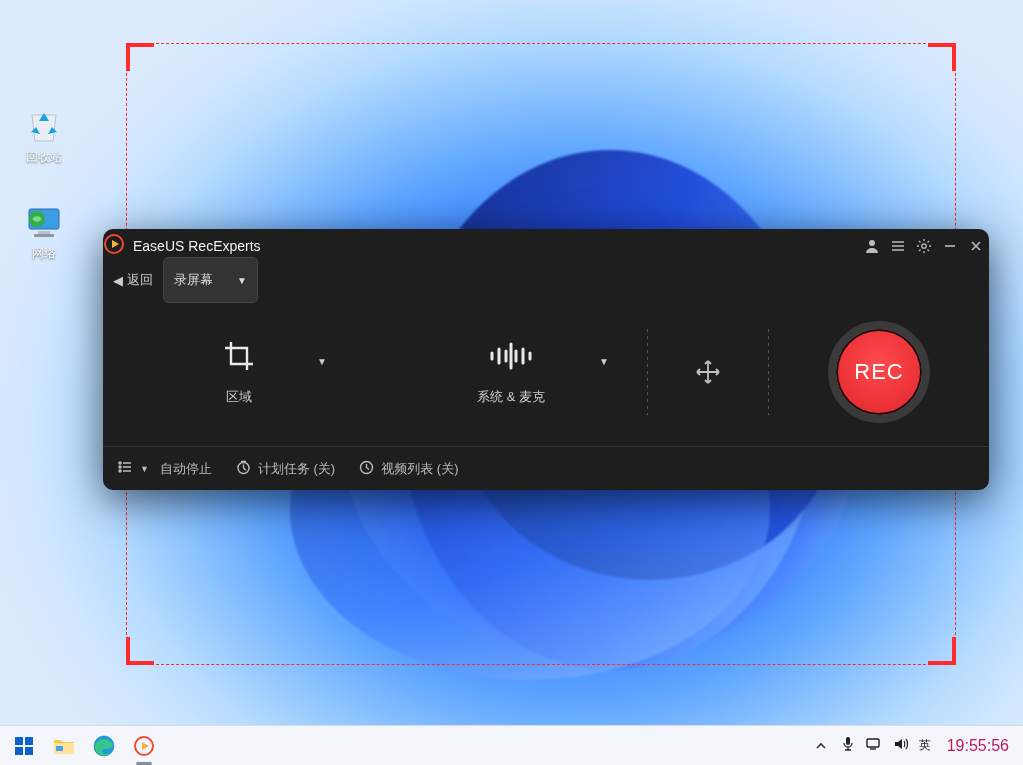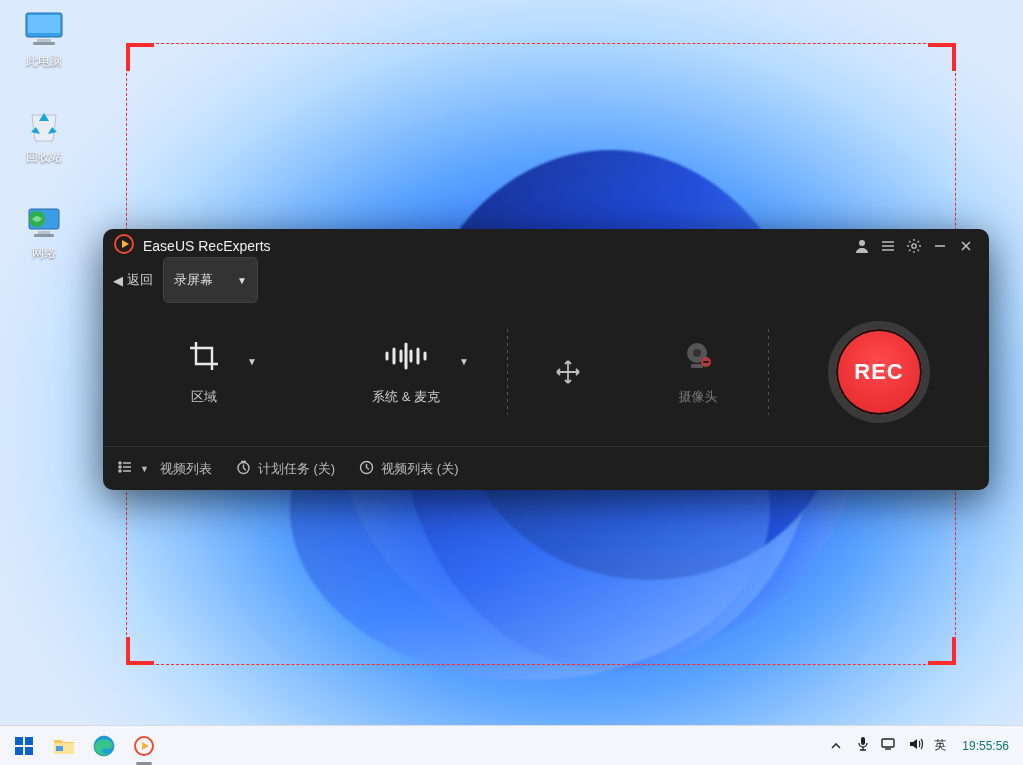"此电脑" div.dicon { html: <div> <div> <svg> <rect></rect> <rect></rect> <rect></rect> <rect></rect> </svg> </div> <div>此电脑</div> </div> -> none }
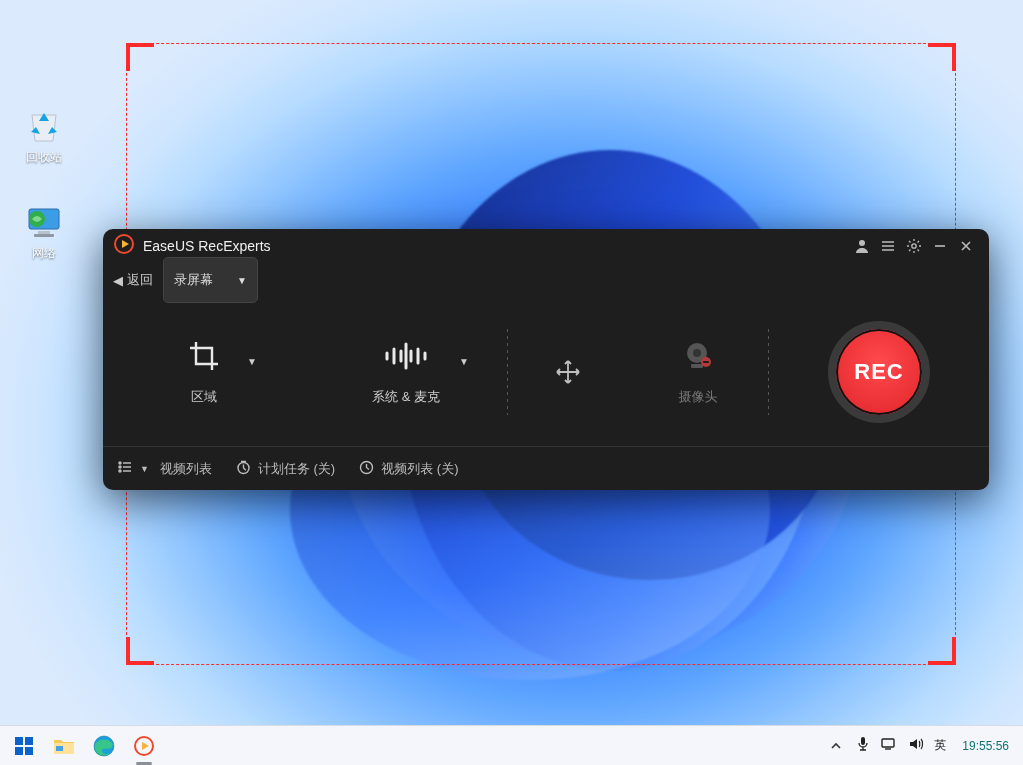"EaseUS RecExperts" .titlebar { padding: 0 10px -> 0 0 }
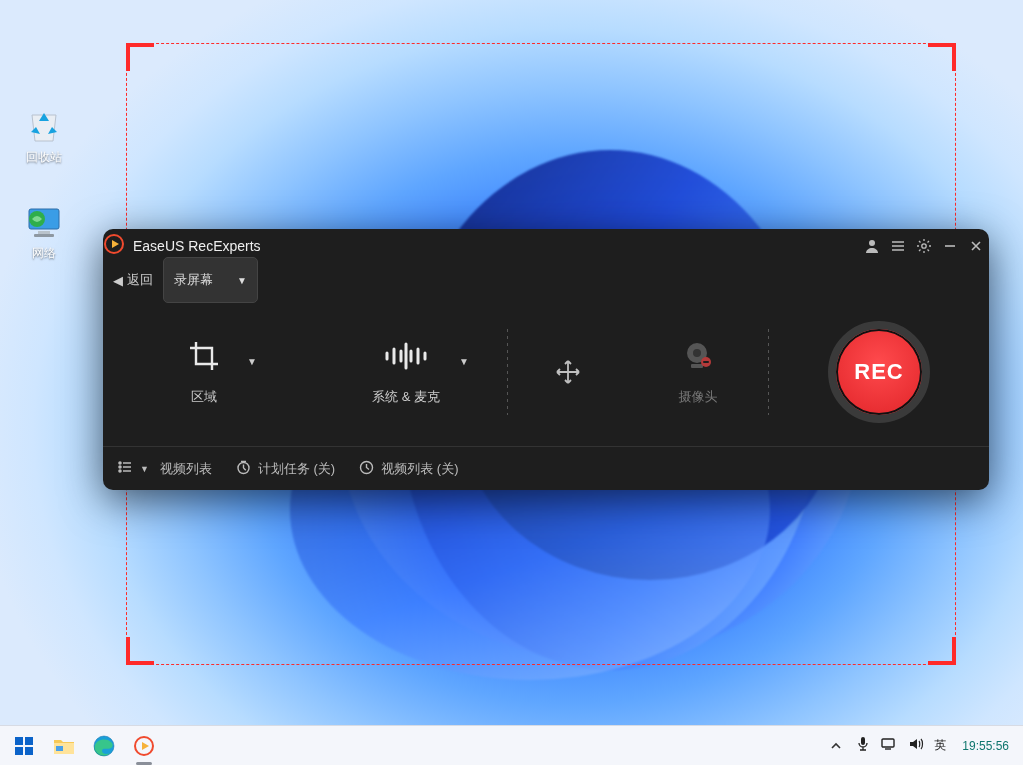"REC" .recbtn { font-weight: 700 -> 400 }
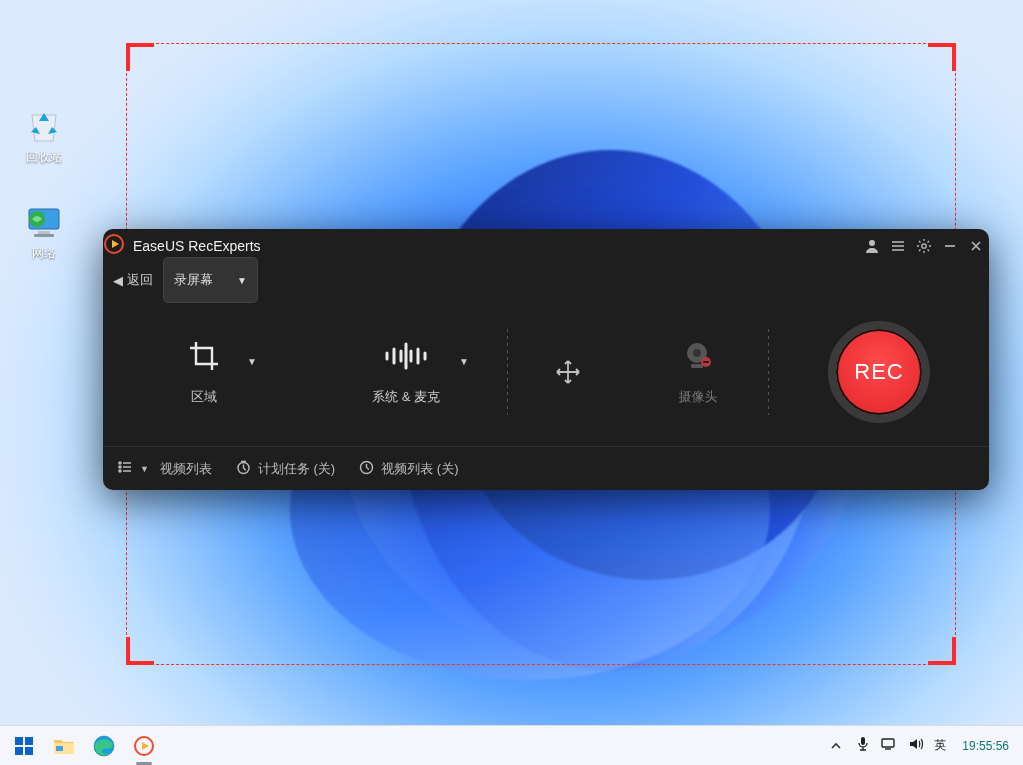"摄像头" div.opt { html: <div> <div> <svg> <circle></circle> <circle></circle> <rect></rect> <circle></circle> <rect></rect> </svg> </div> <span>摄像头</span> </div> -> none }
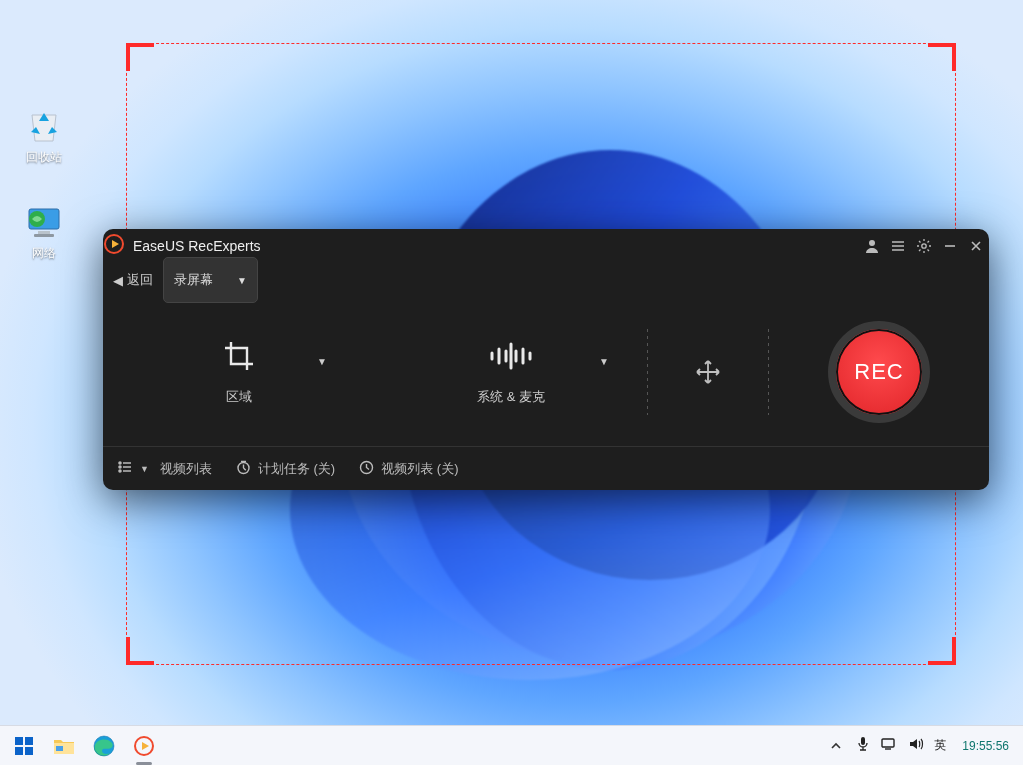"视频列表" span { text: 视频列表 -> 自动停止 }
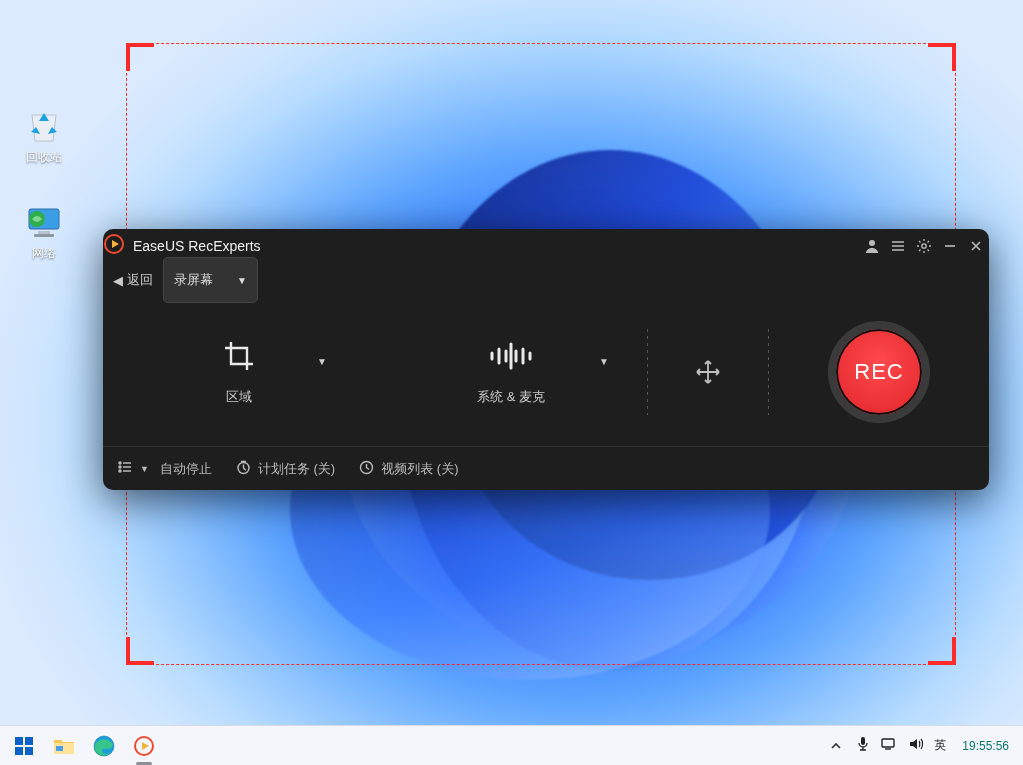"19:55:56" .clock { color: #0f766e -> #be185d; font-size: 12px -> 16px }
